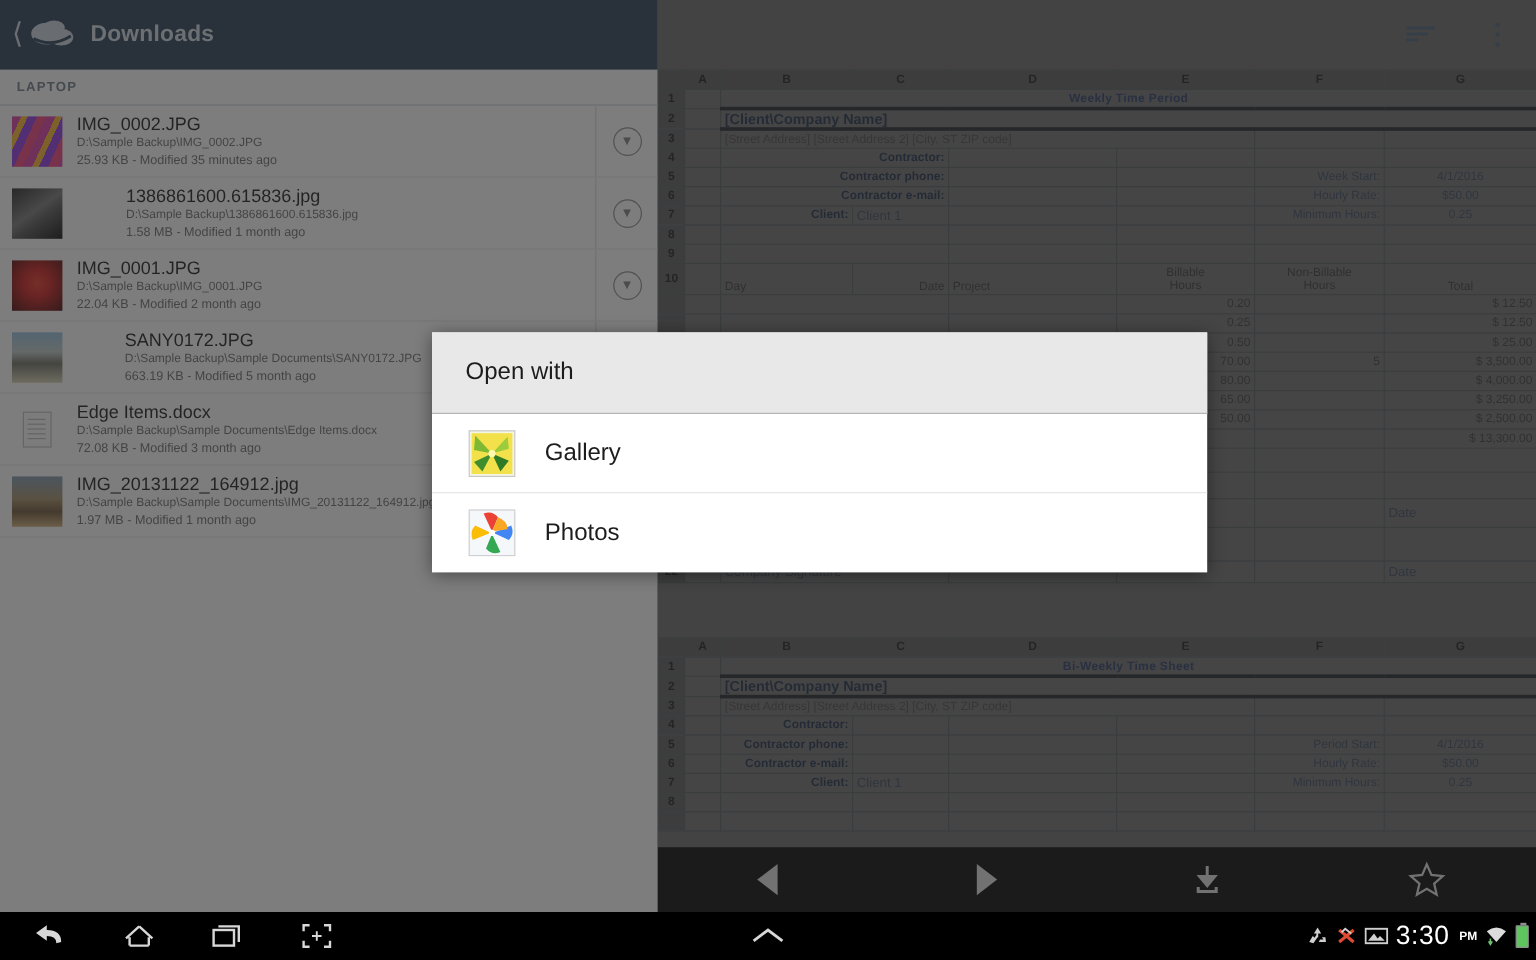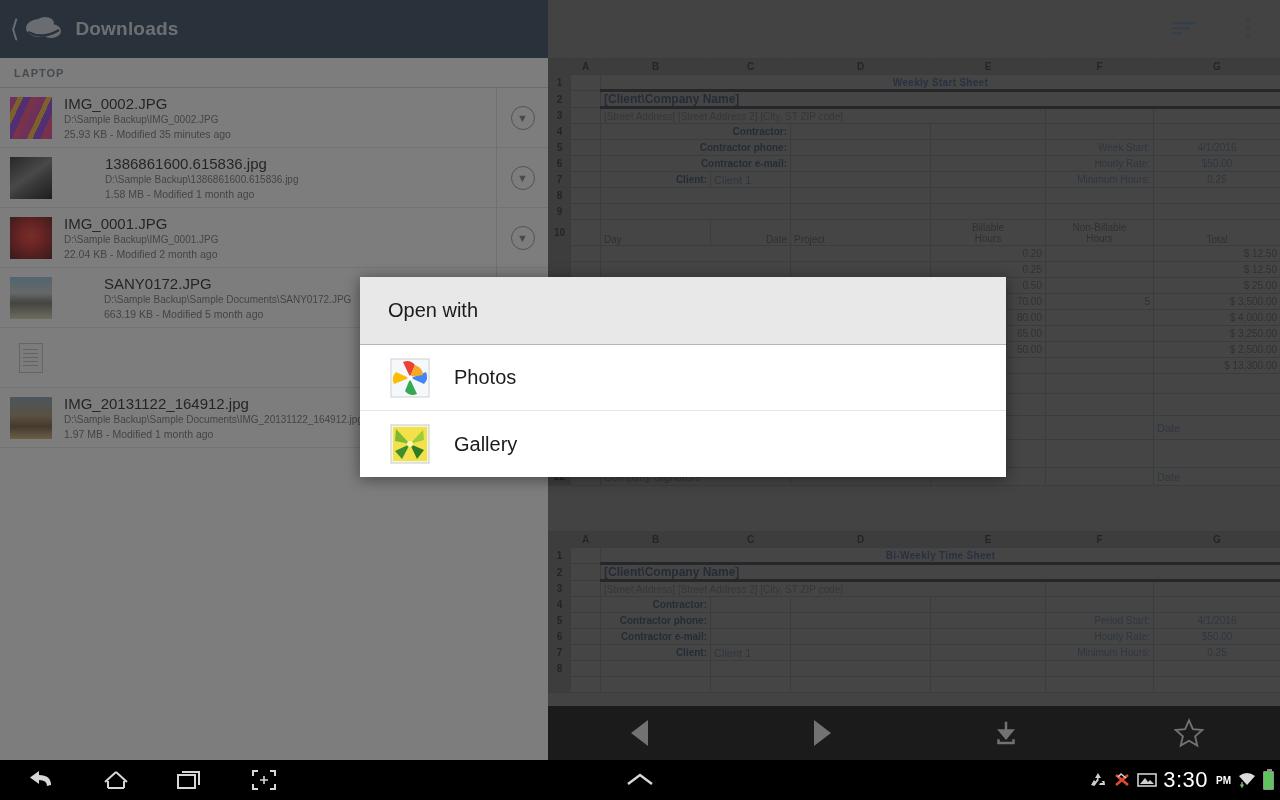"Weekly Start Sheet" td.title-cell { text: Start Sheet -> Time Period }
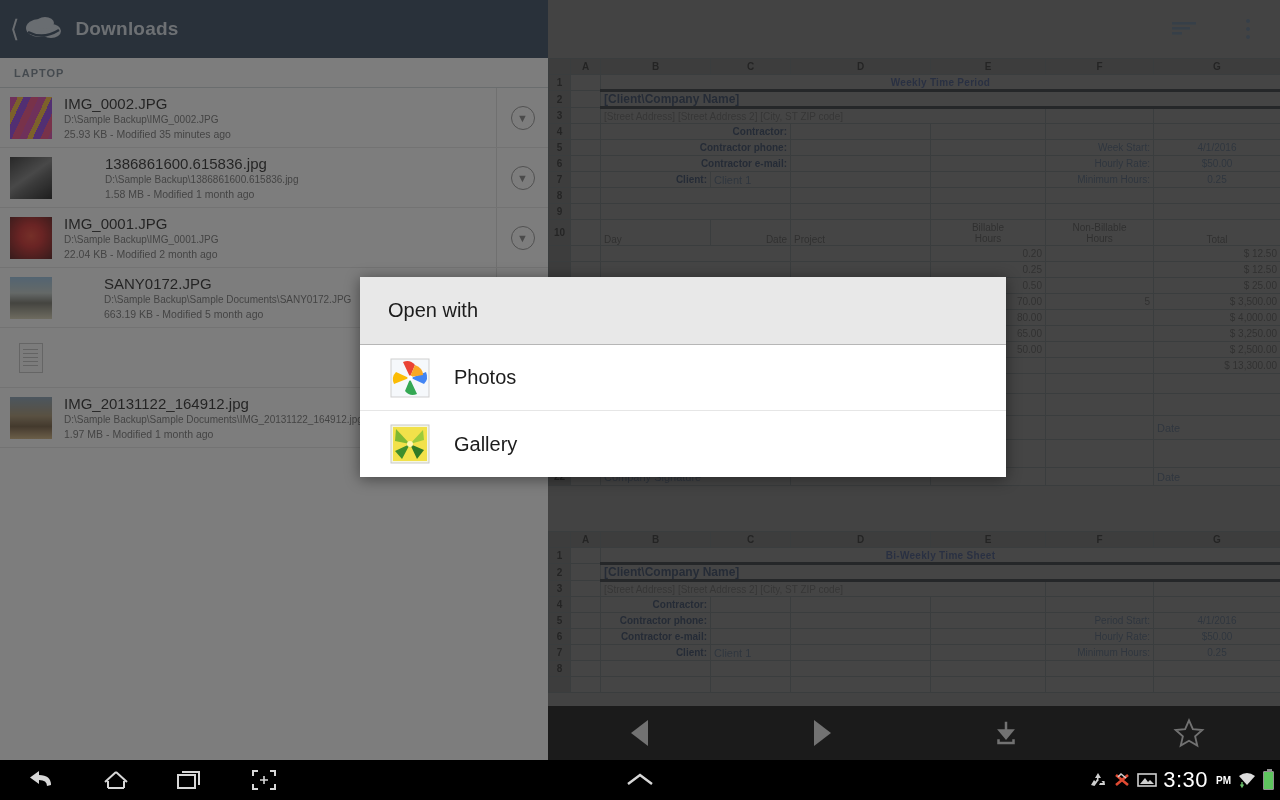"Edge Items.docx" span.finfo { html: none -> <span> <span>Edge Items.docx</span> <span>D:\Sample Backup\Sample Documents\Edge Items.docx</span> <span>72.08 KB - Modified 3 month ago</span> </span> }
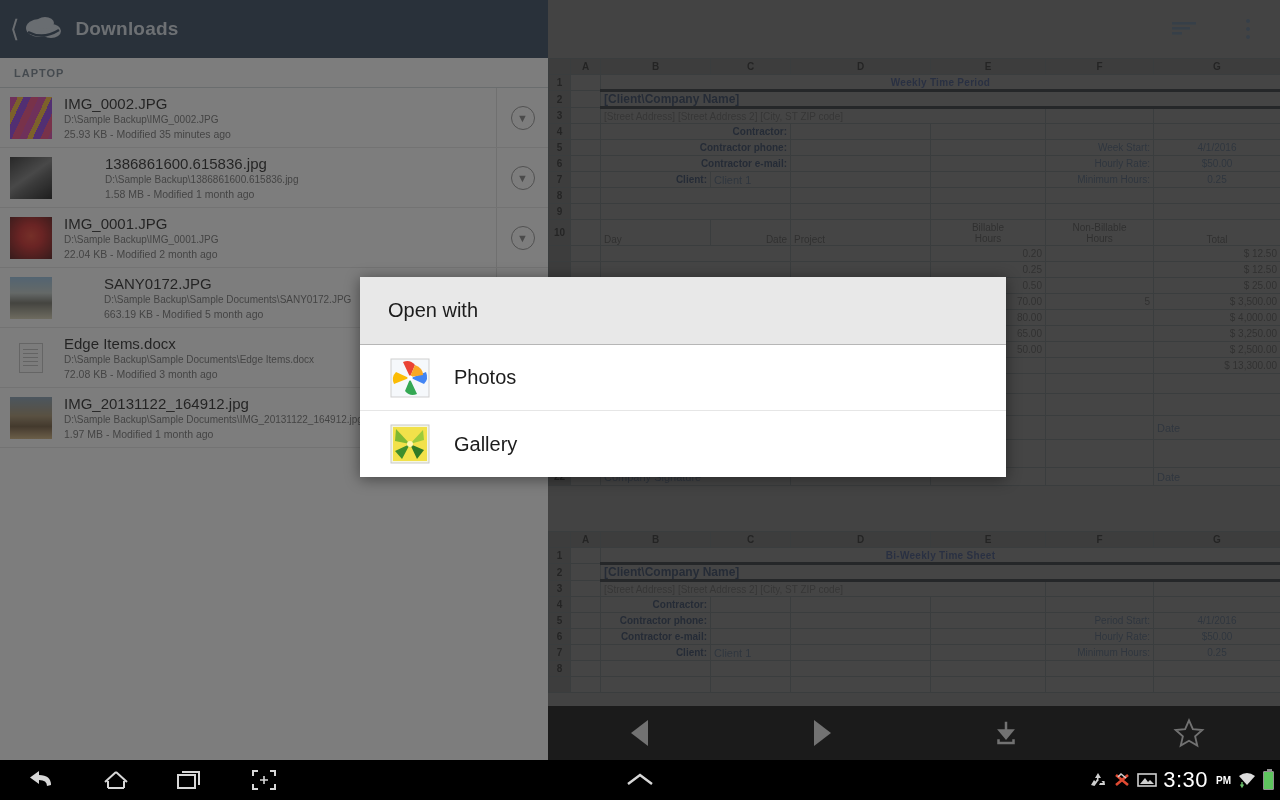"Photos" div.dlg-item { order: before "Gallery" -> after "Gallery" }
